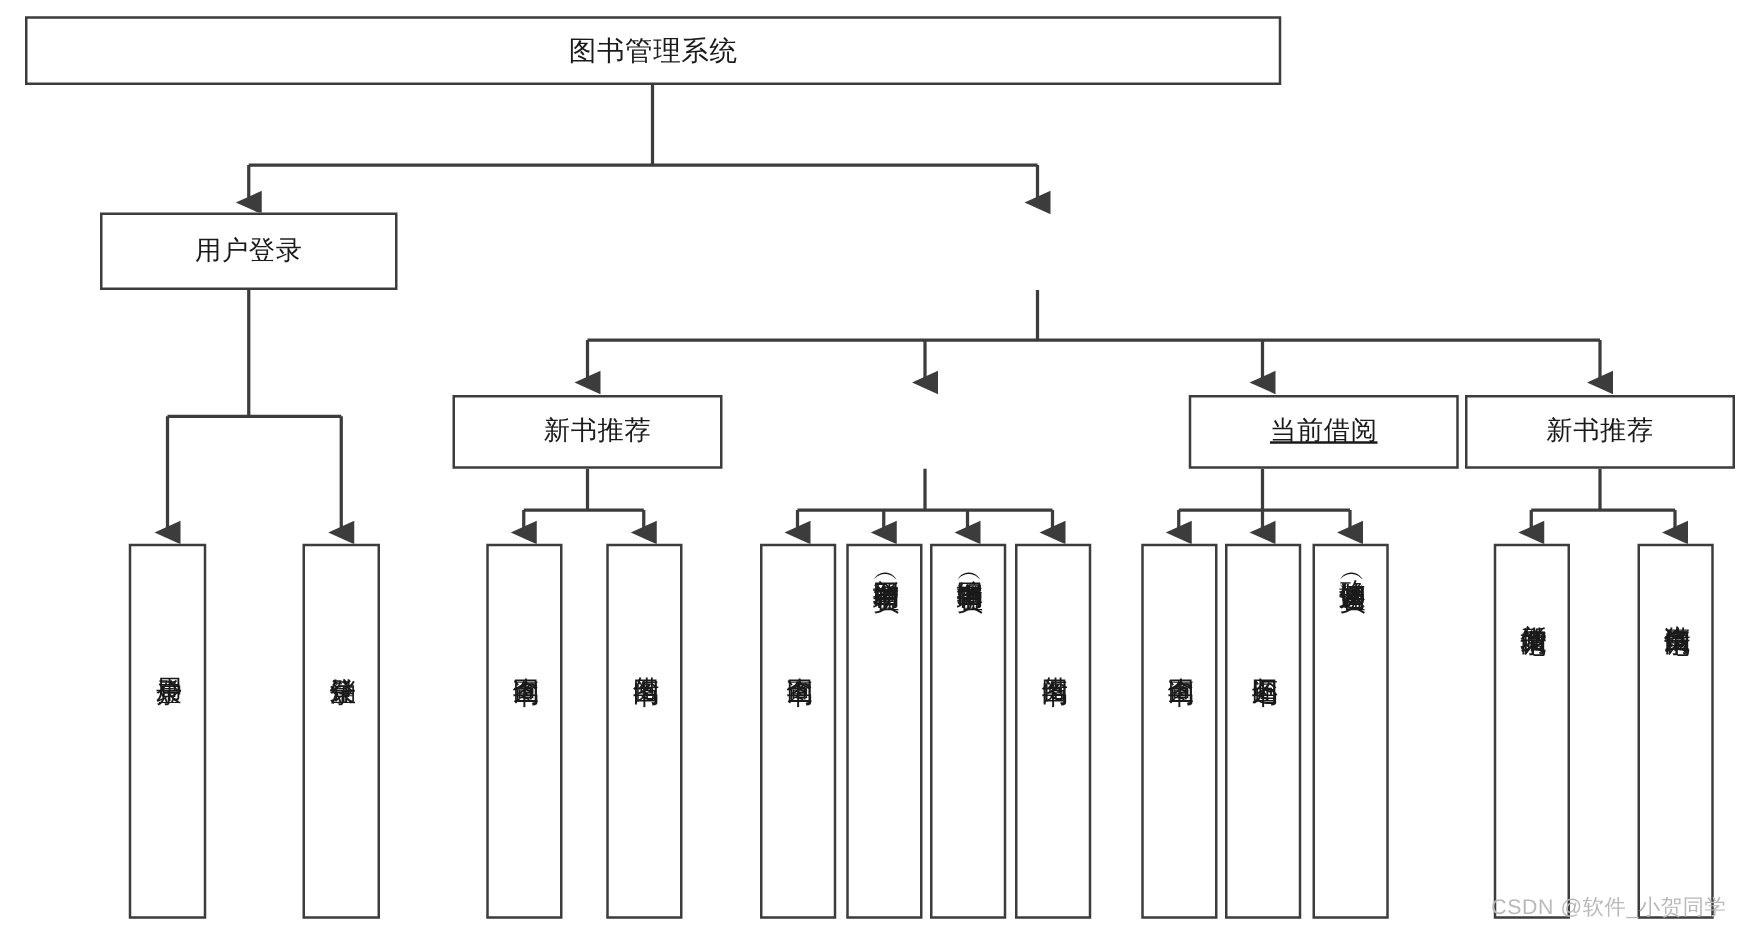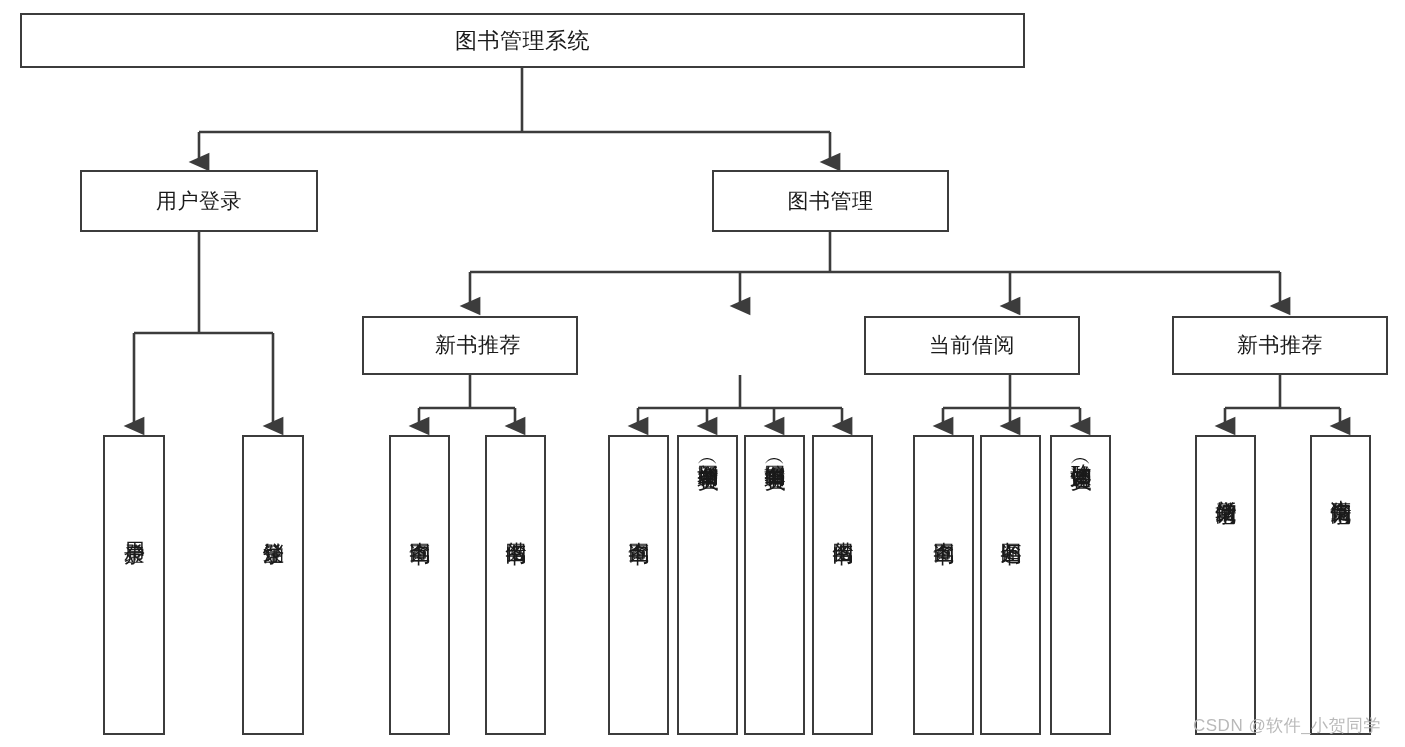"图书管理" div.node { html: <div> <span>图书管理</span> </div> -> none }
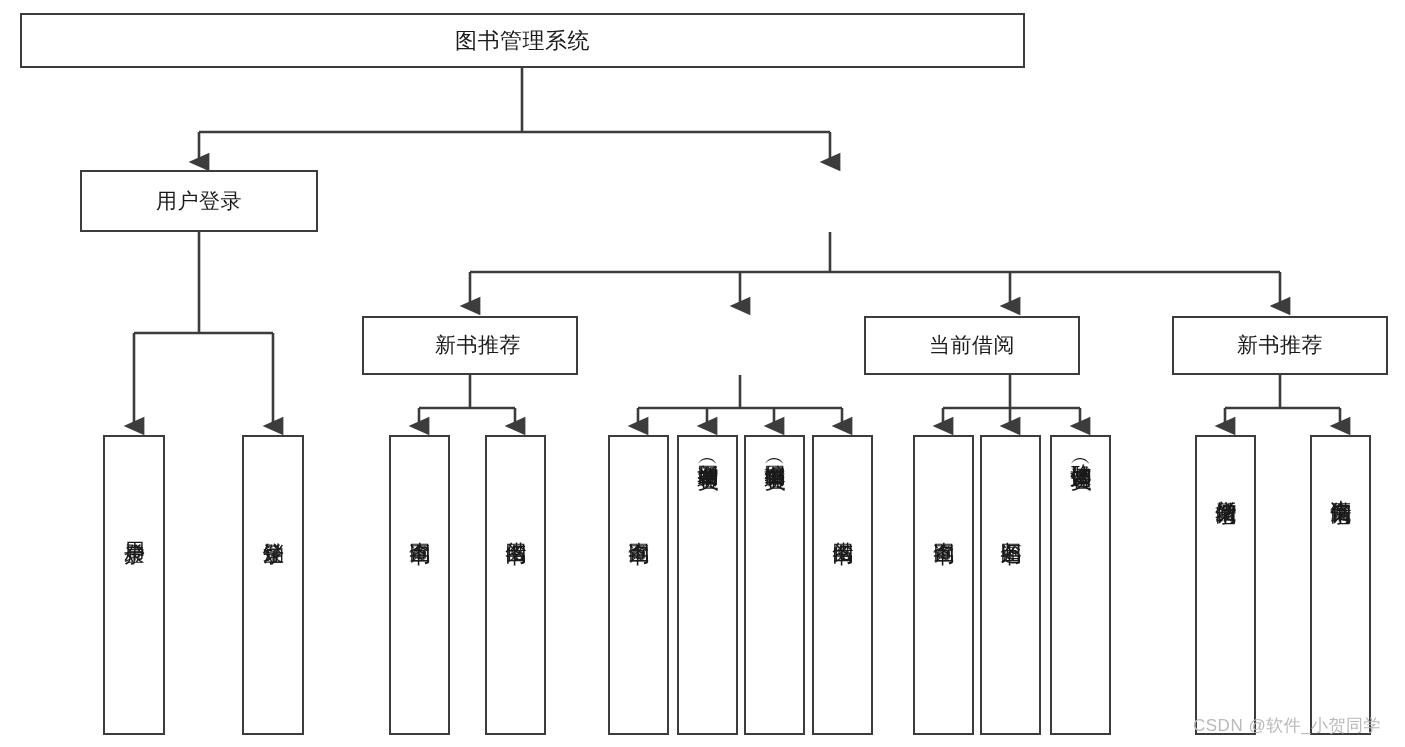"当前借阅" div.node { left: 864px -> 951px; text-decoration: none -> underline }
